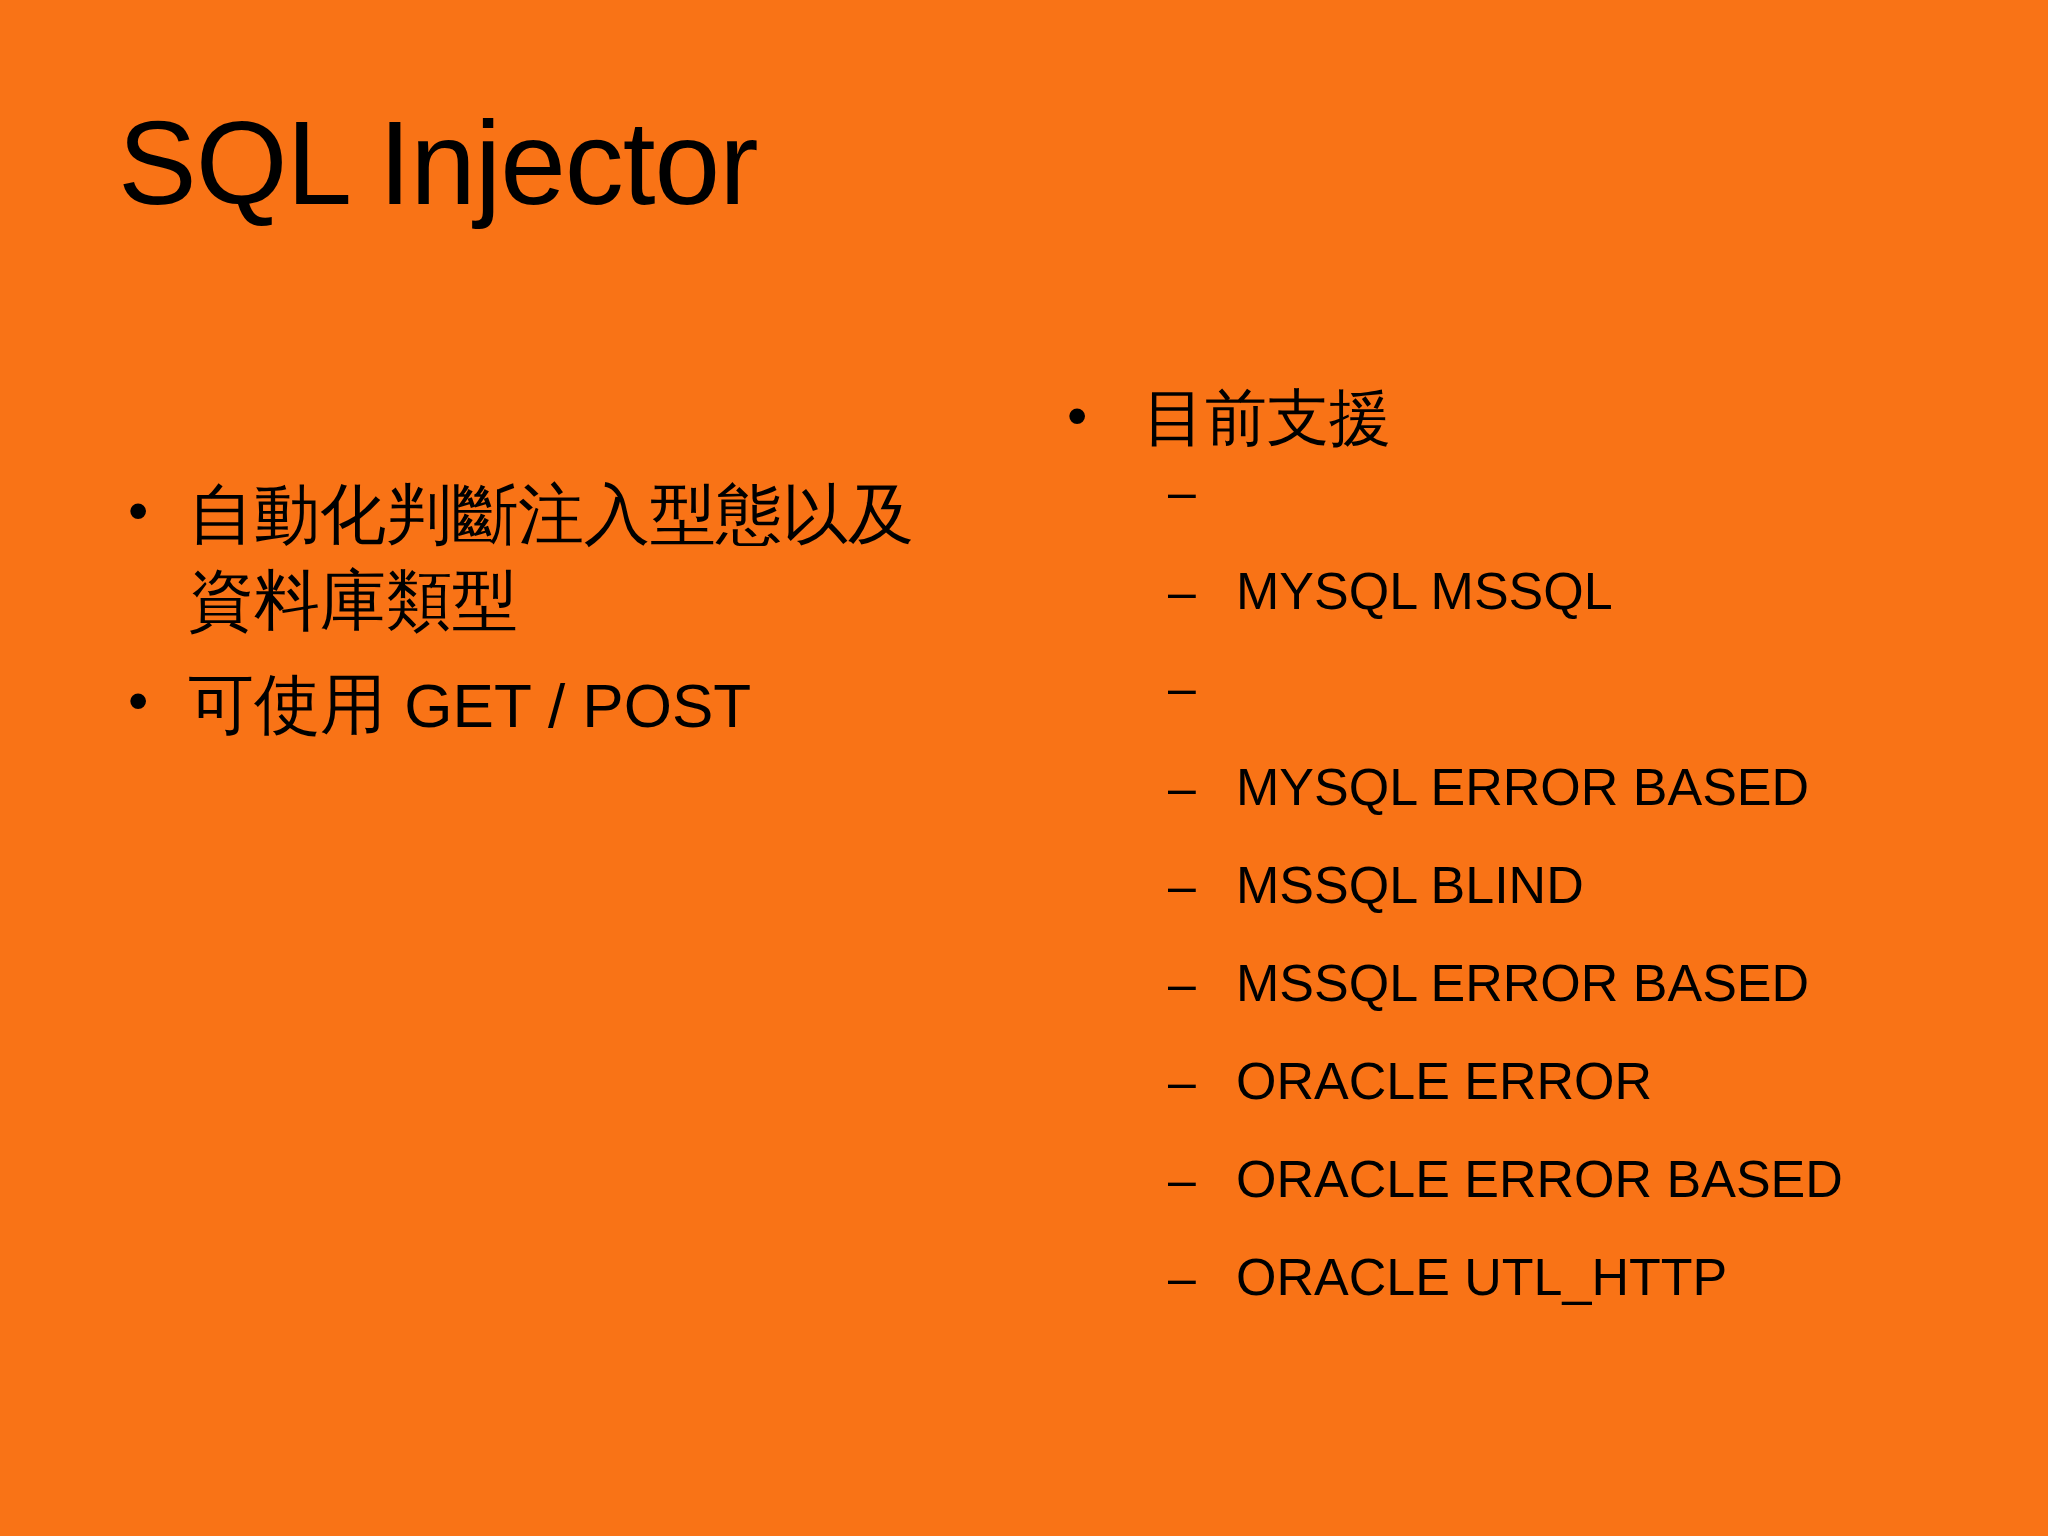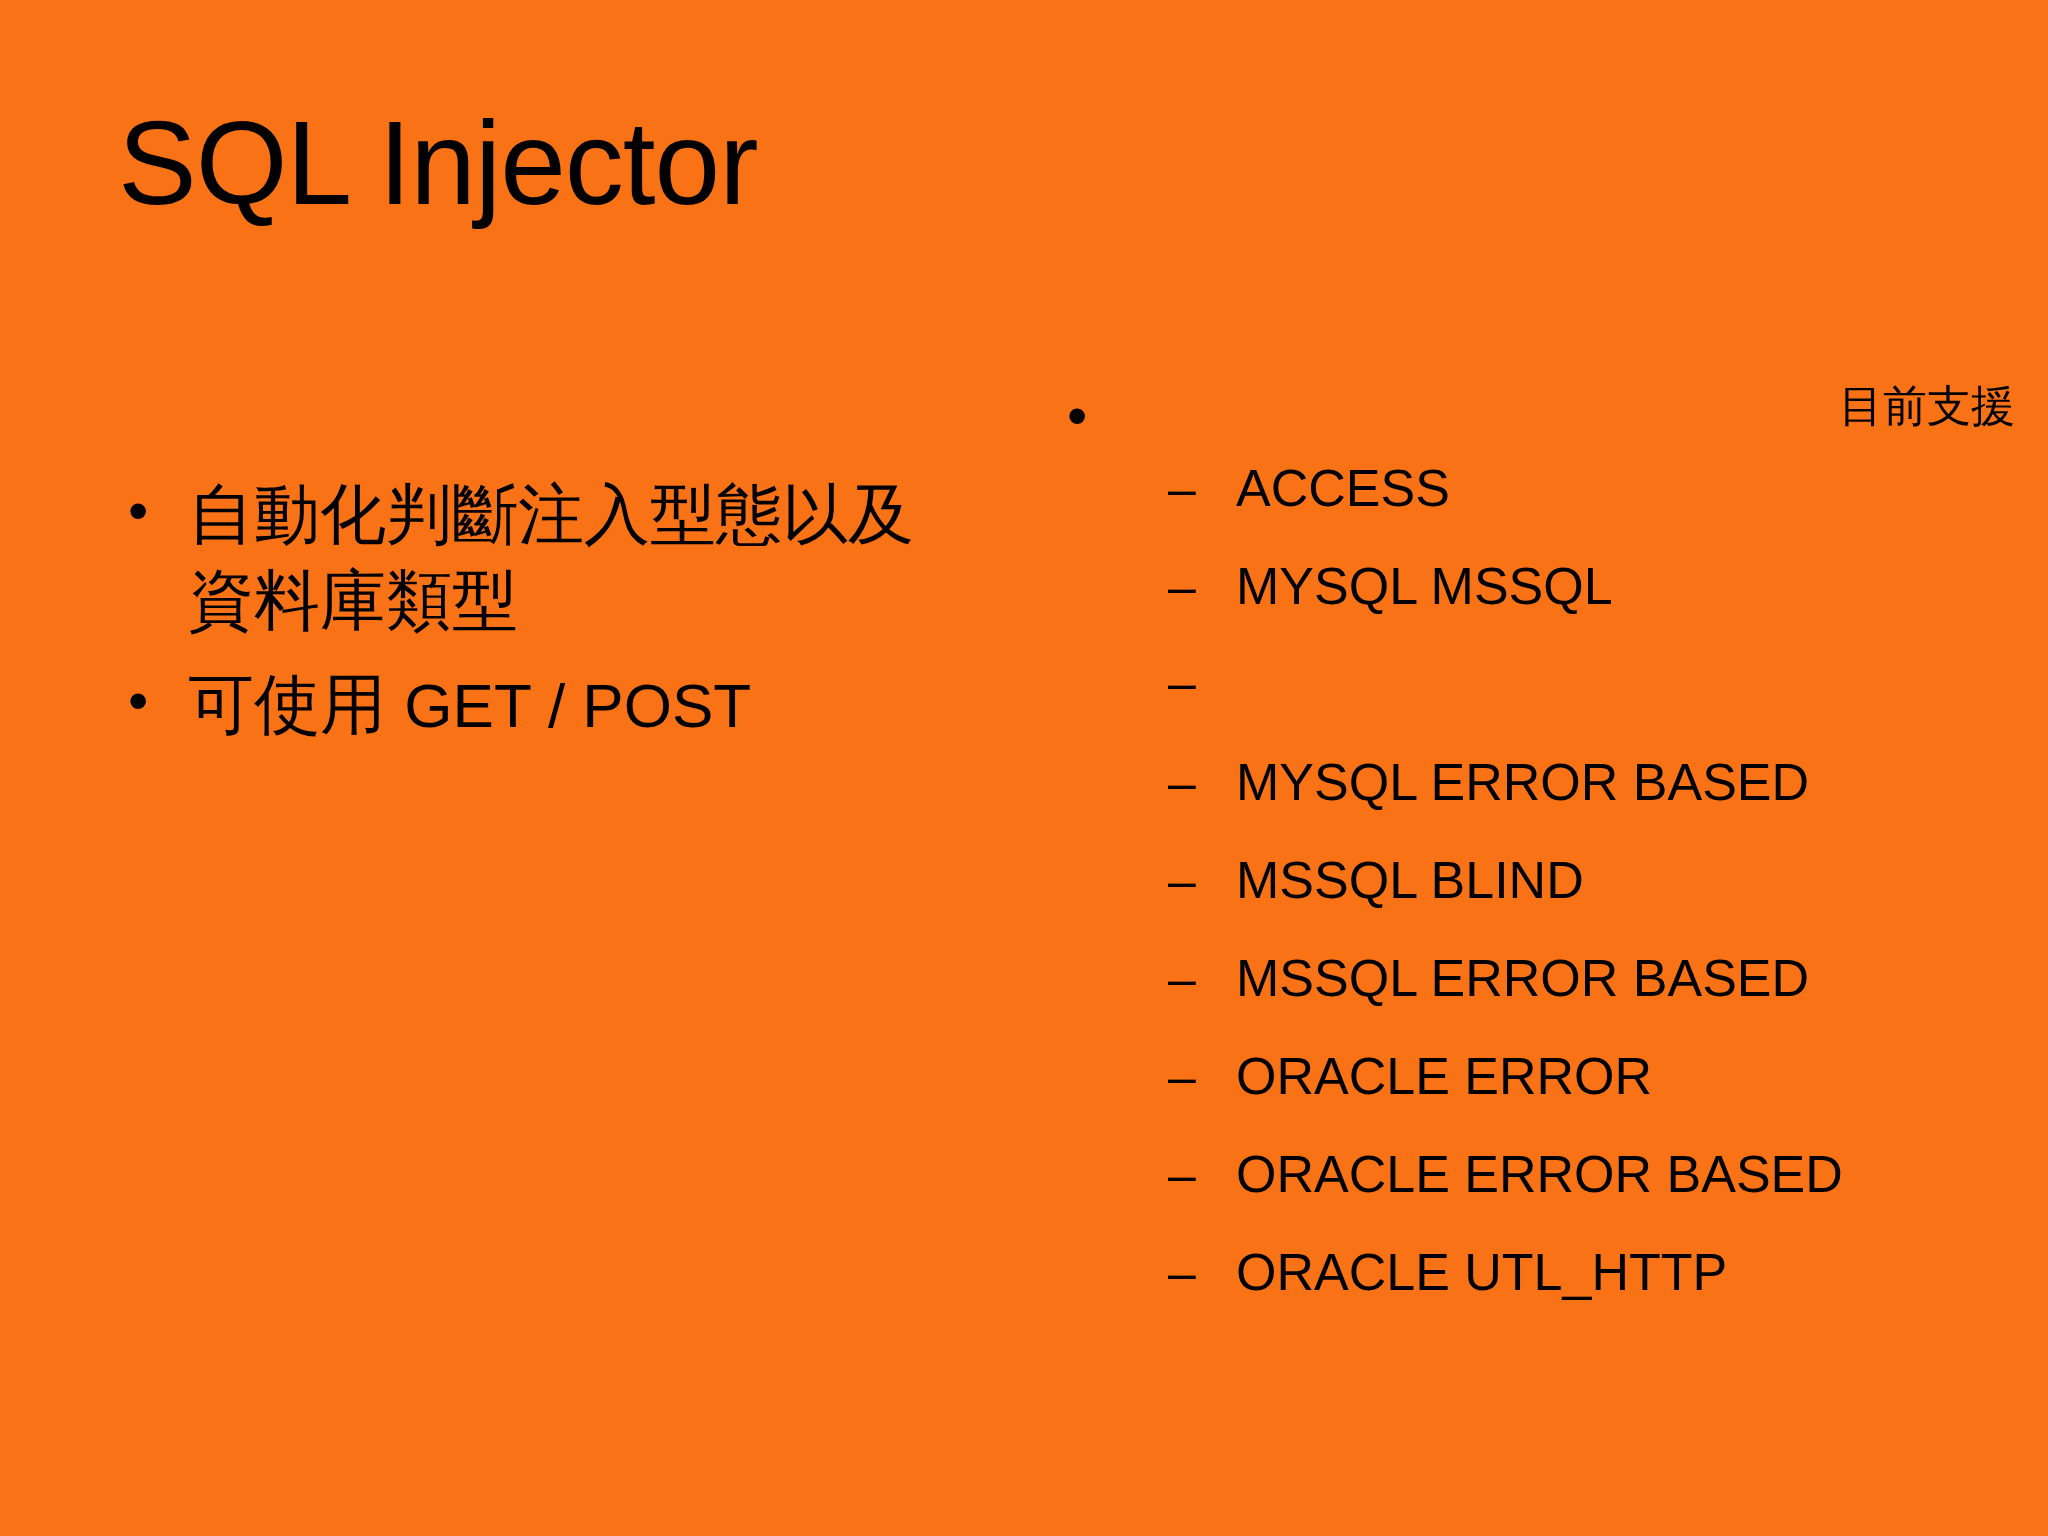"目前支援" .bullet-row-main .bullet-text { font-size: 44px -> 62px; text-align: right -> none }
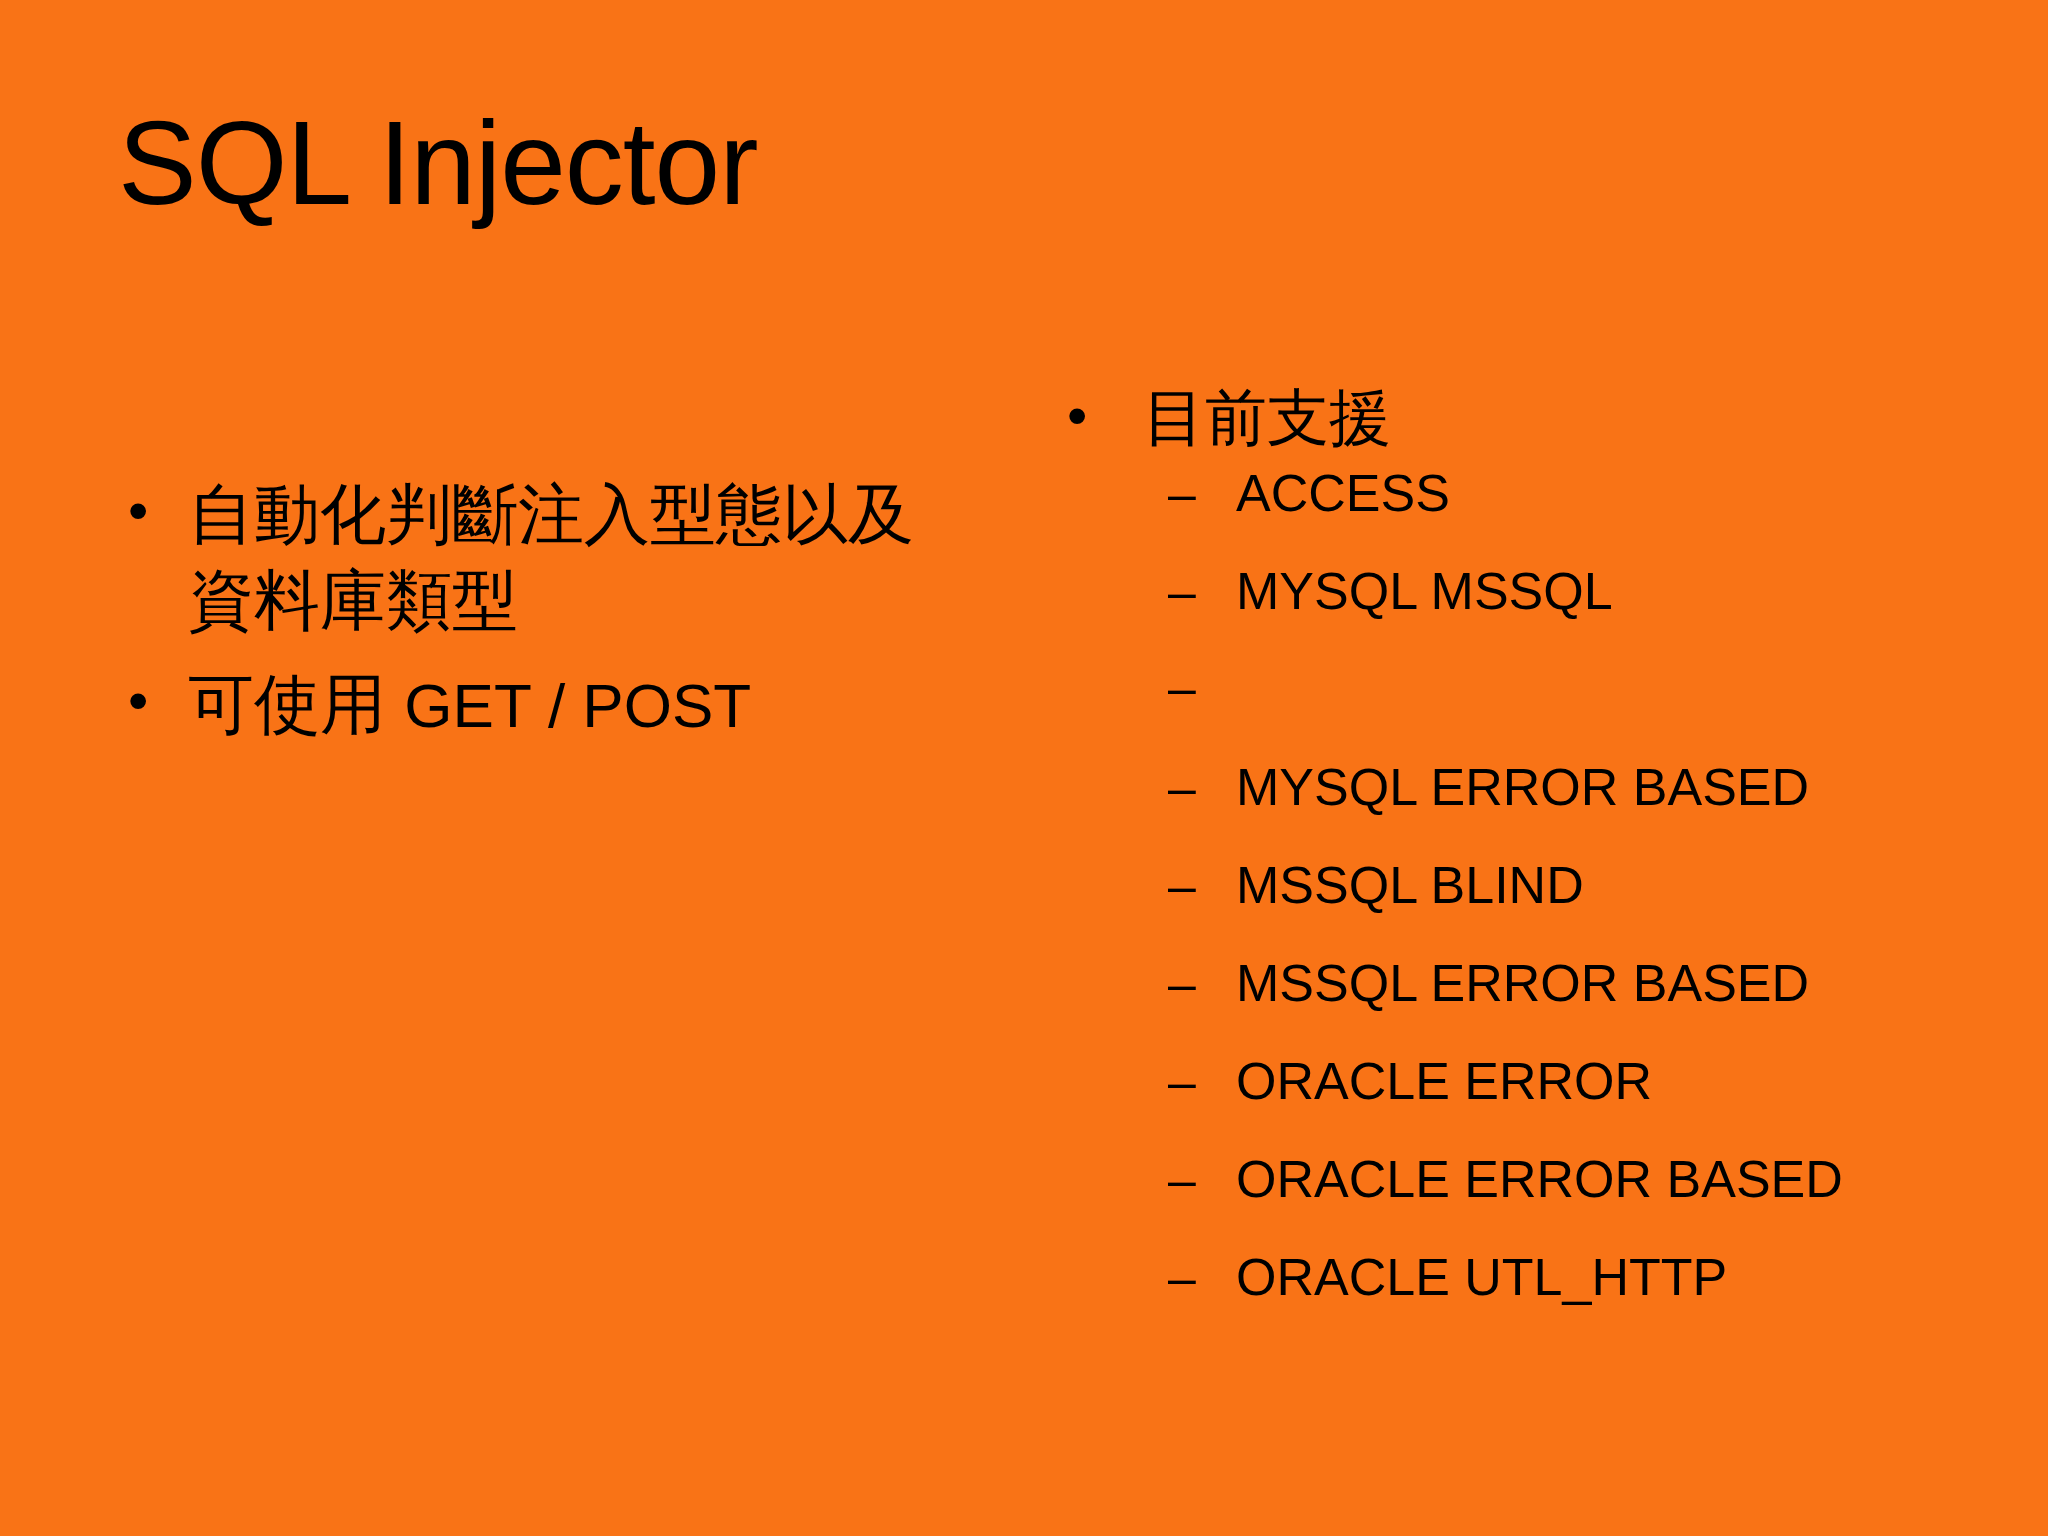"ACCESS" span.sub-text { html: <span>ACCESS</span> -> none }
